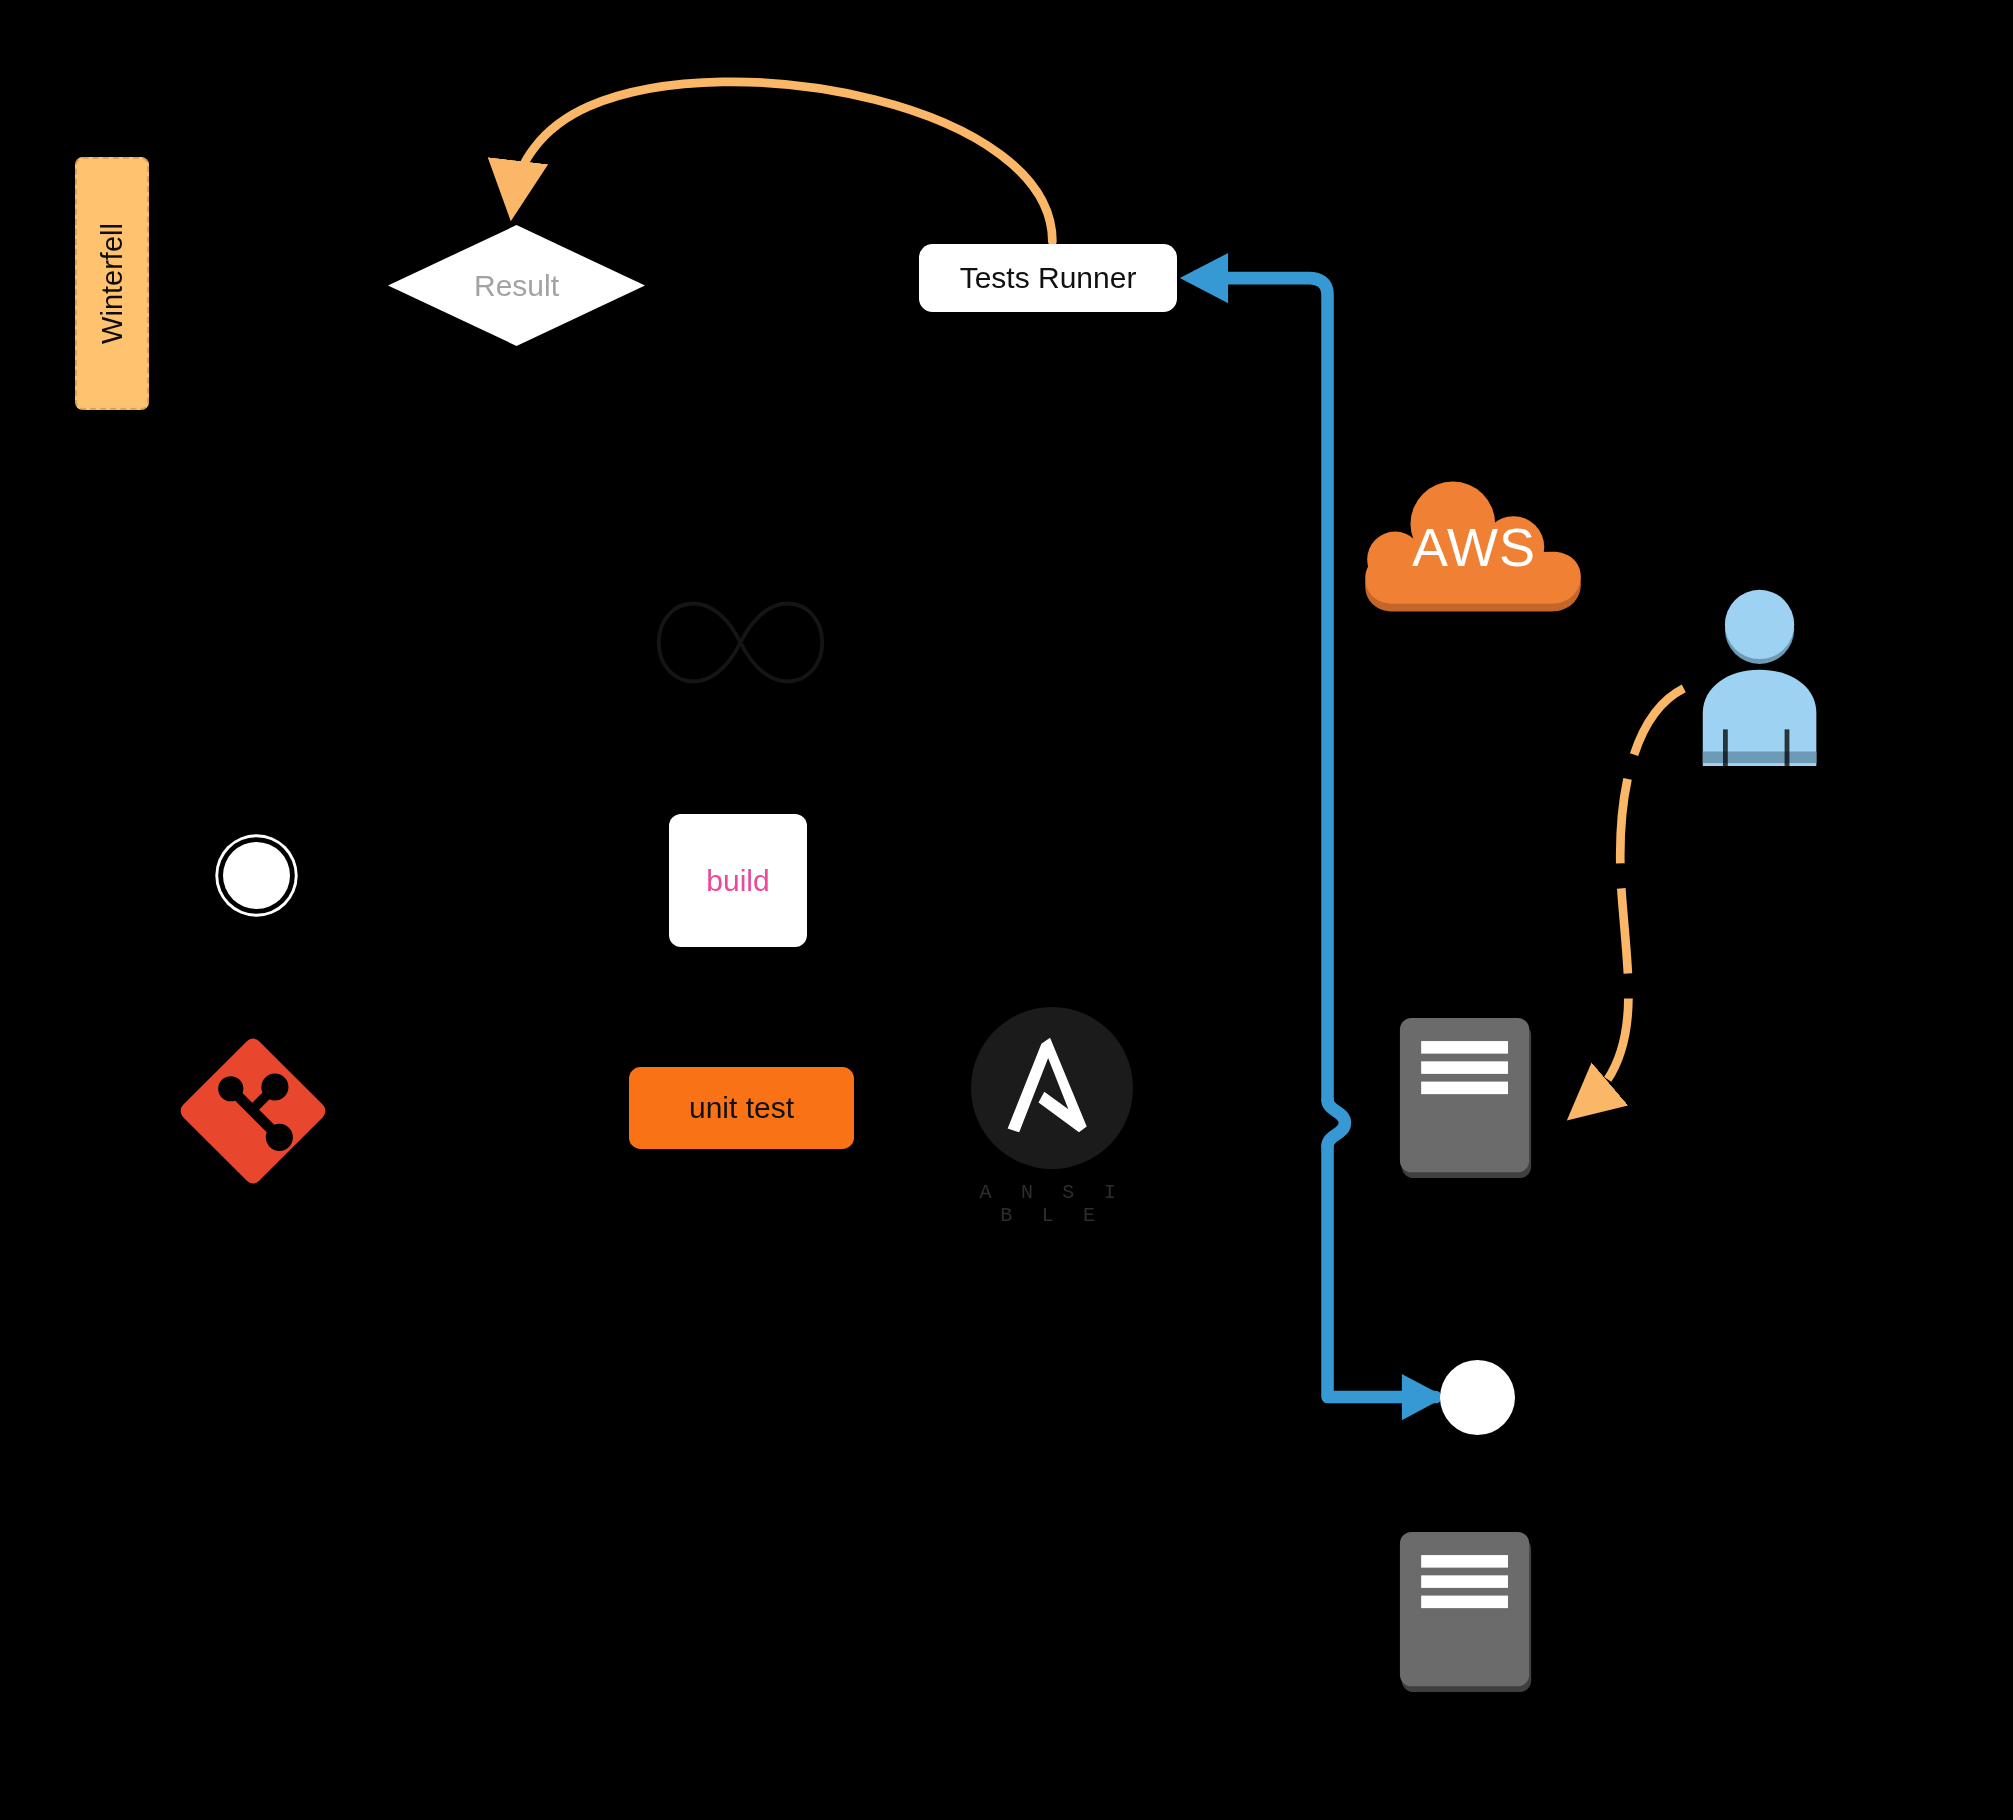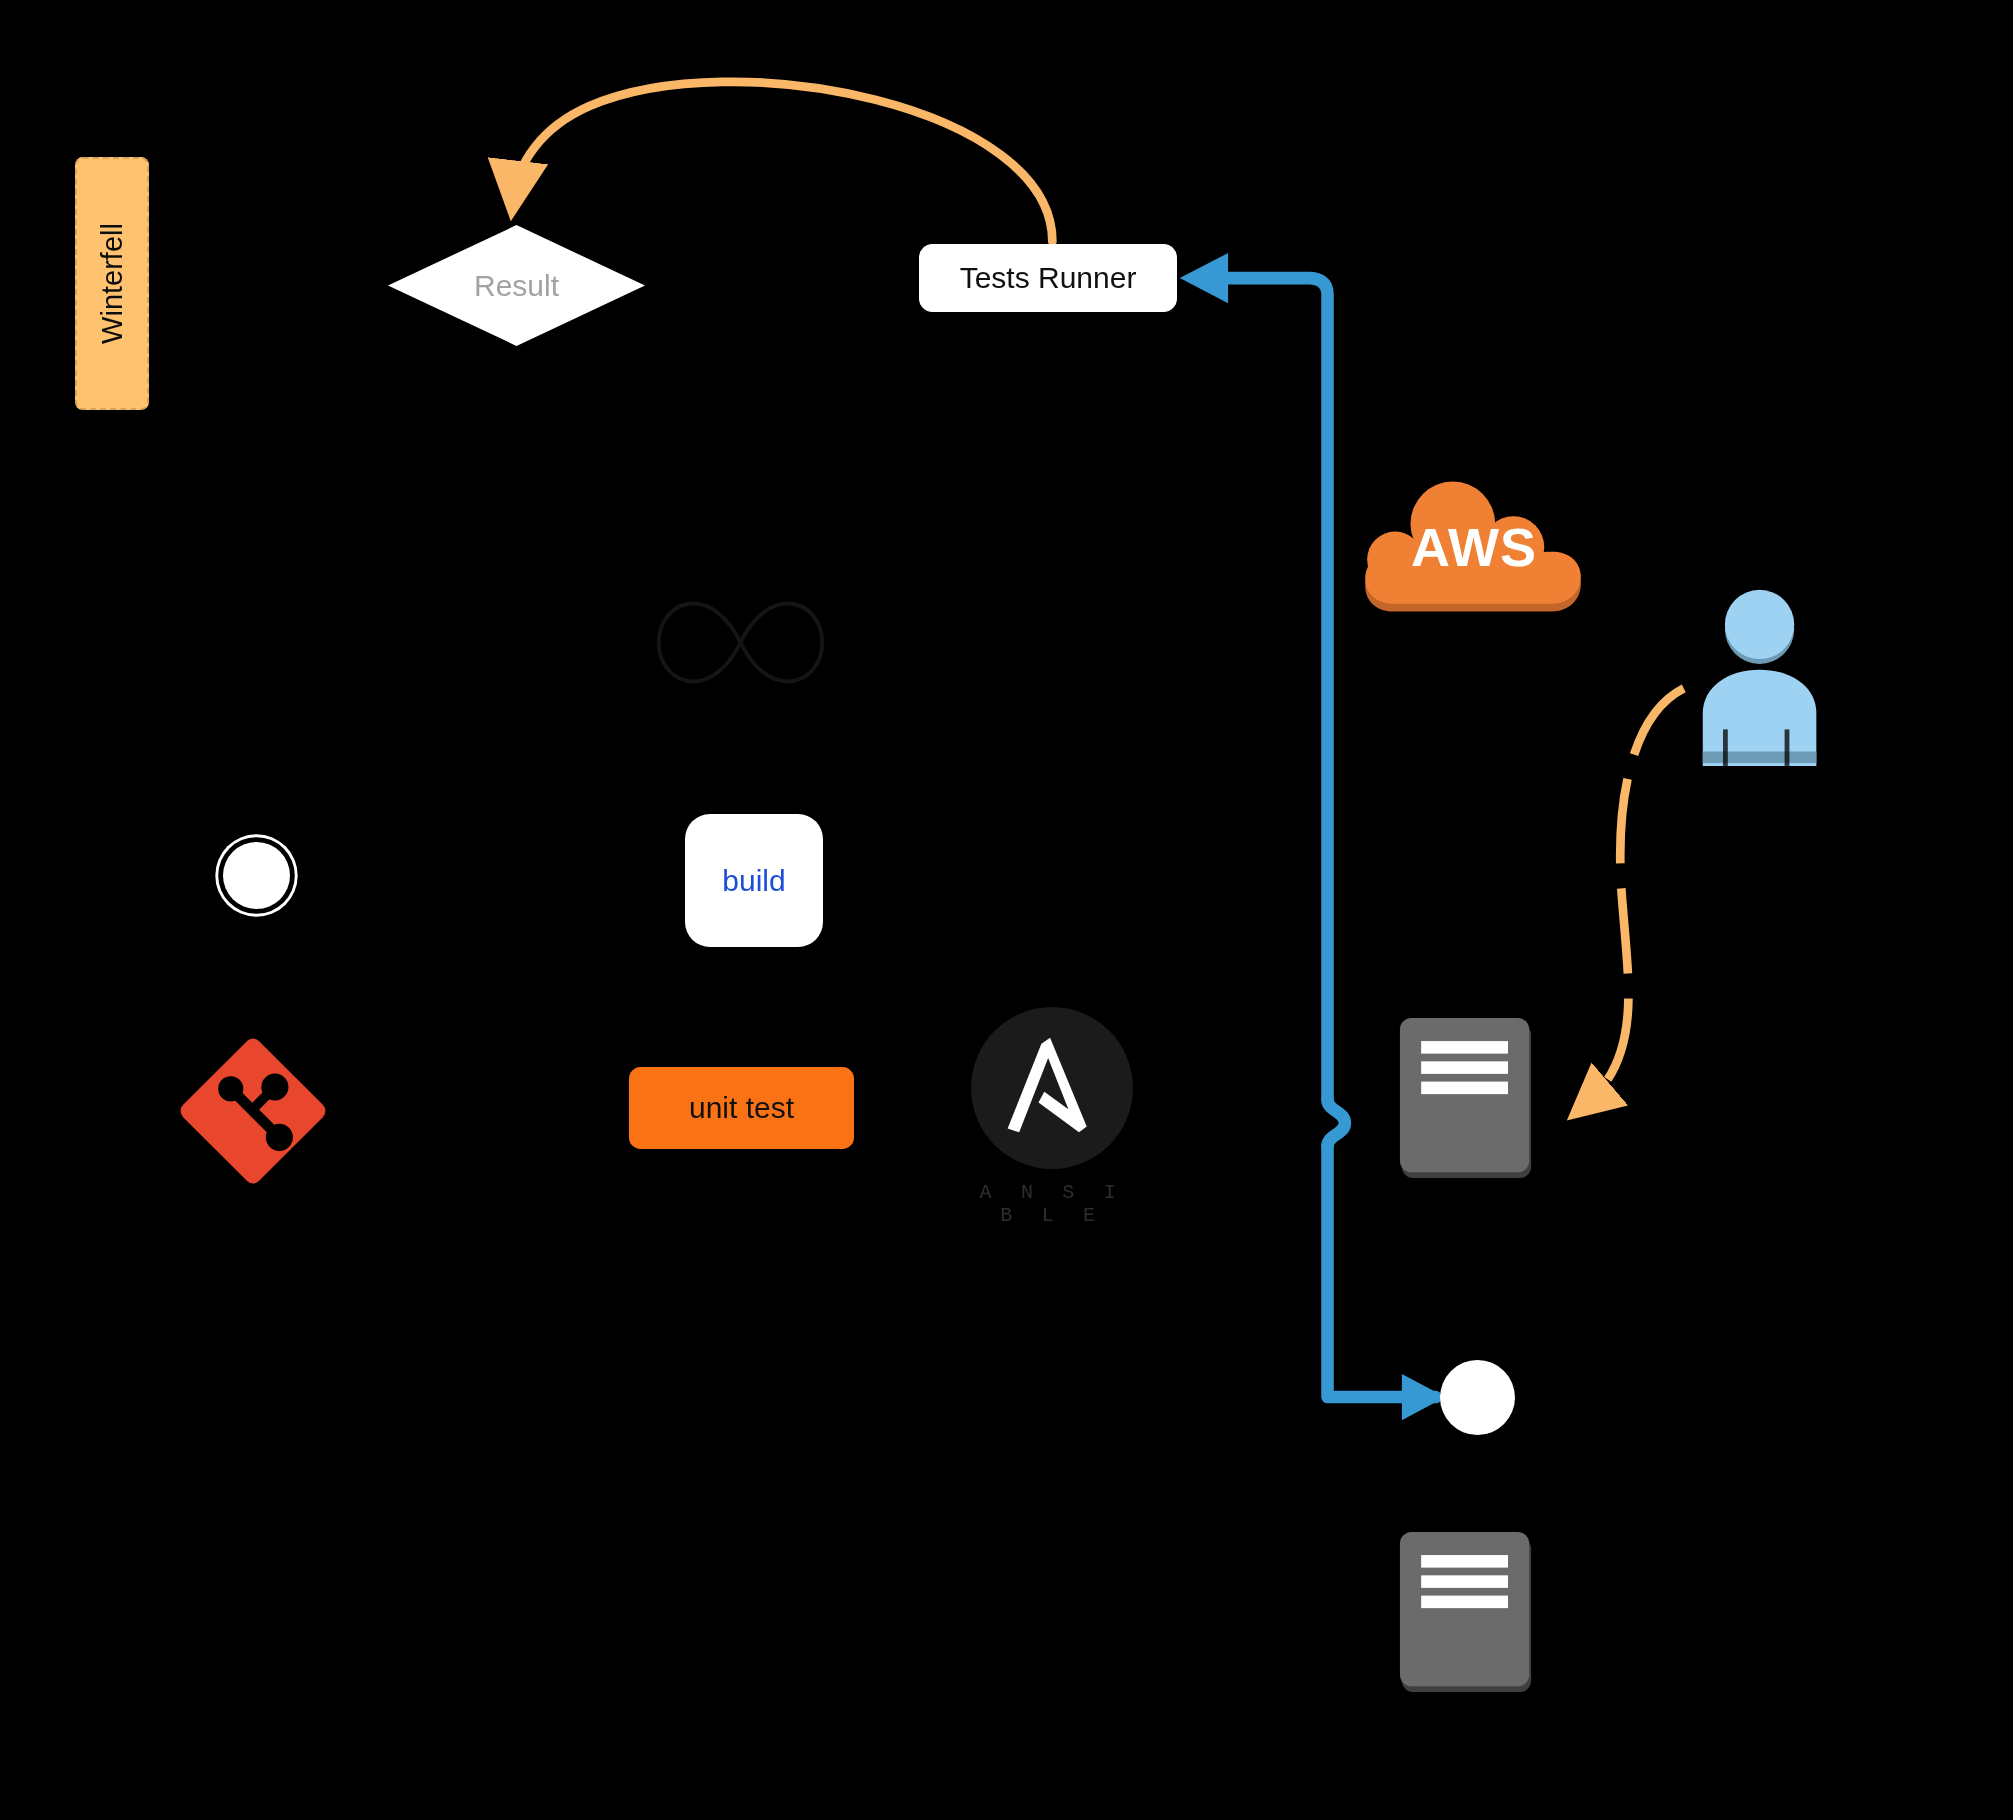"AWS" .awscloud .awstext { font-weight: bold -> normal }
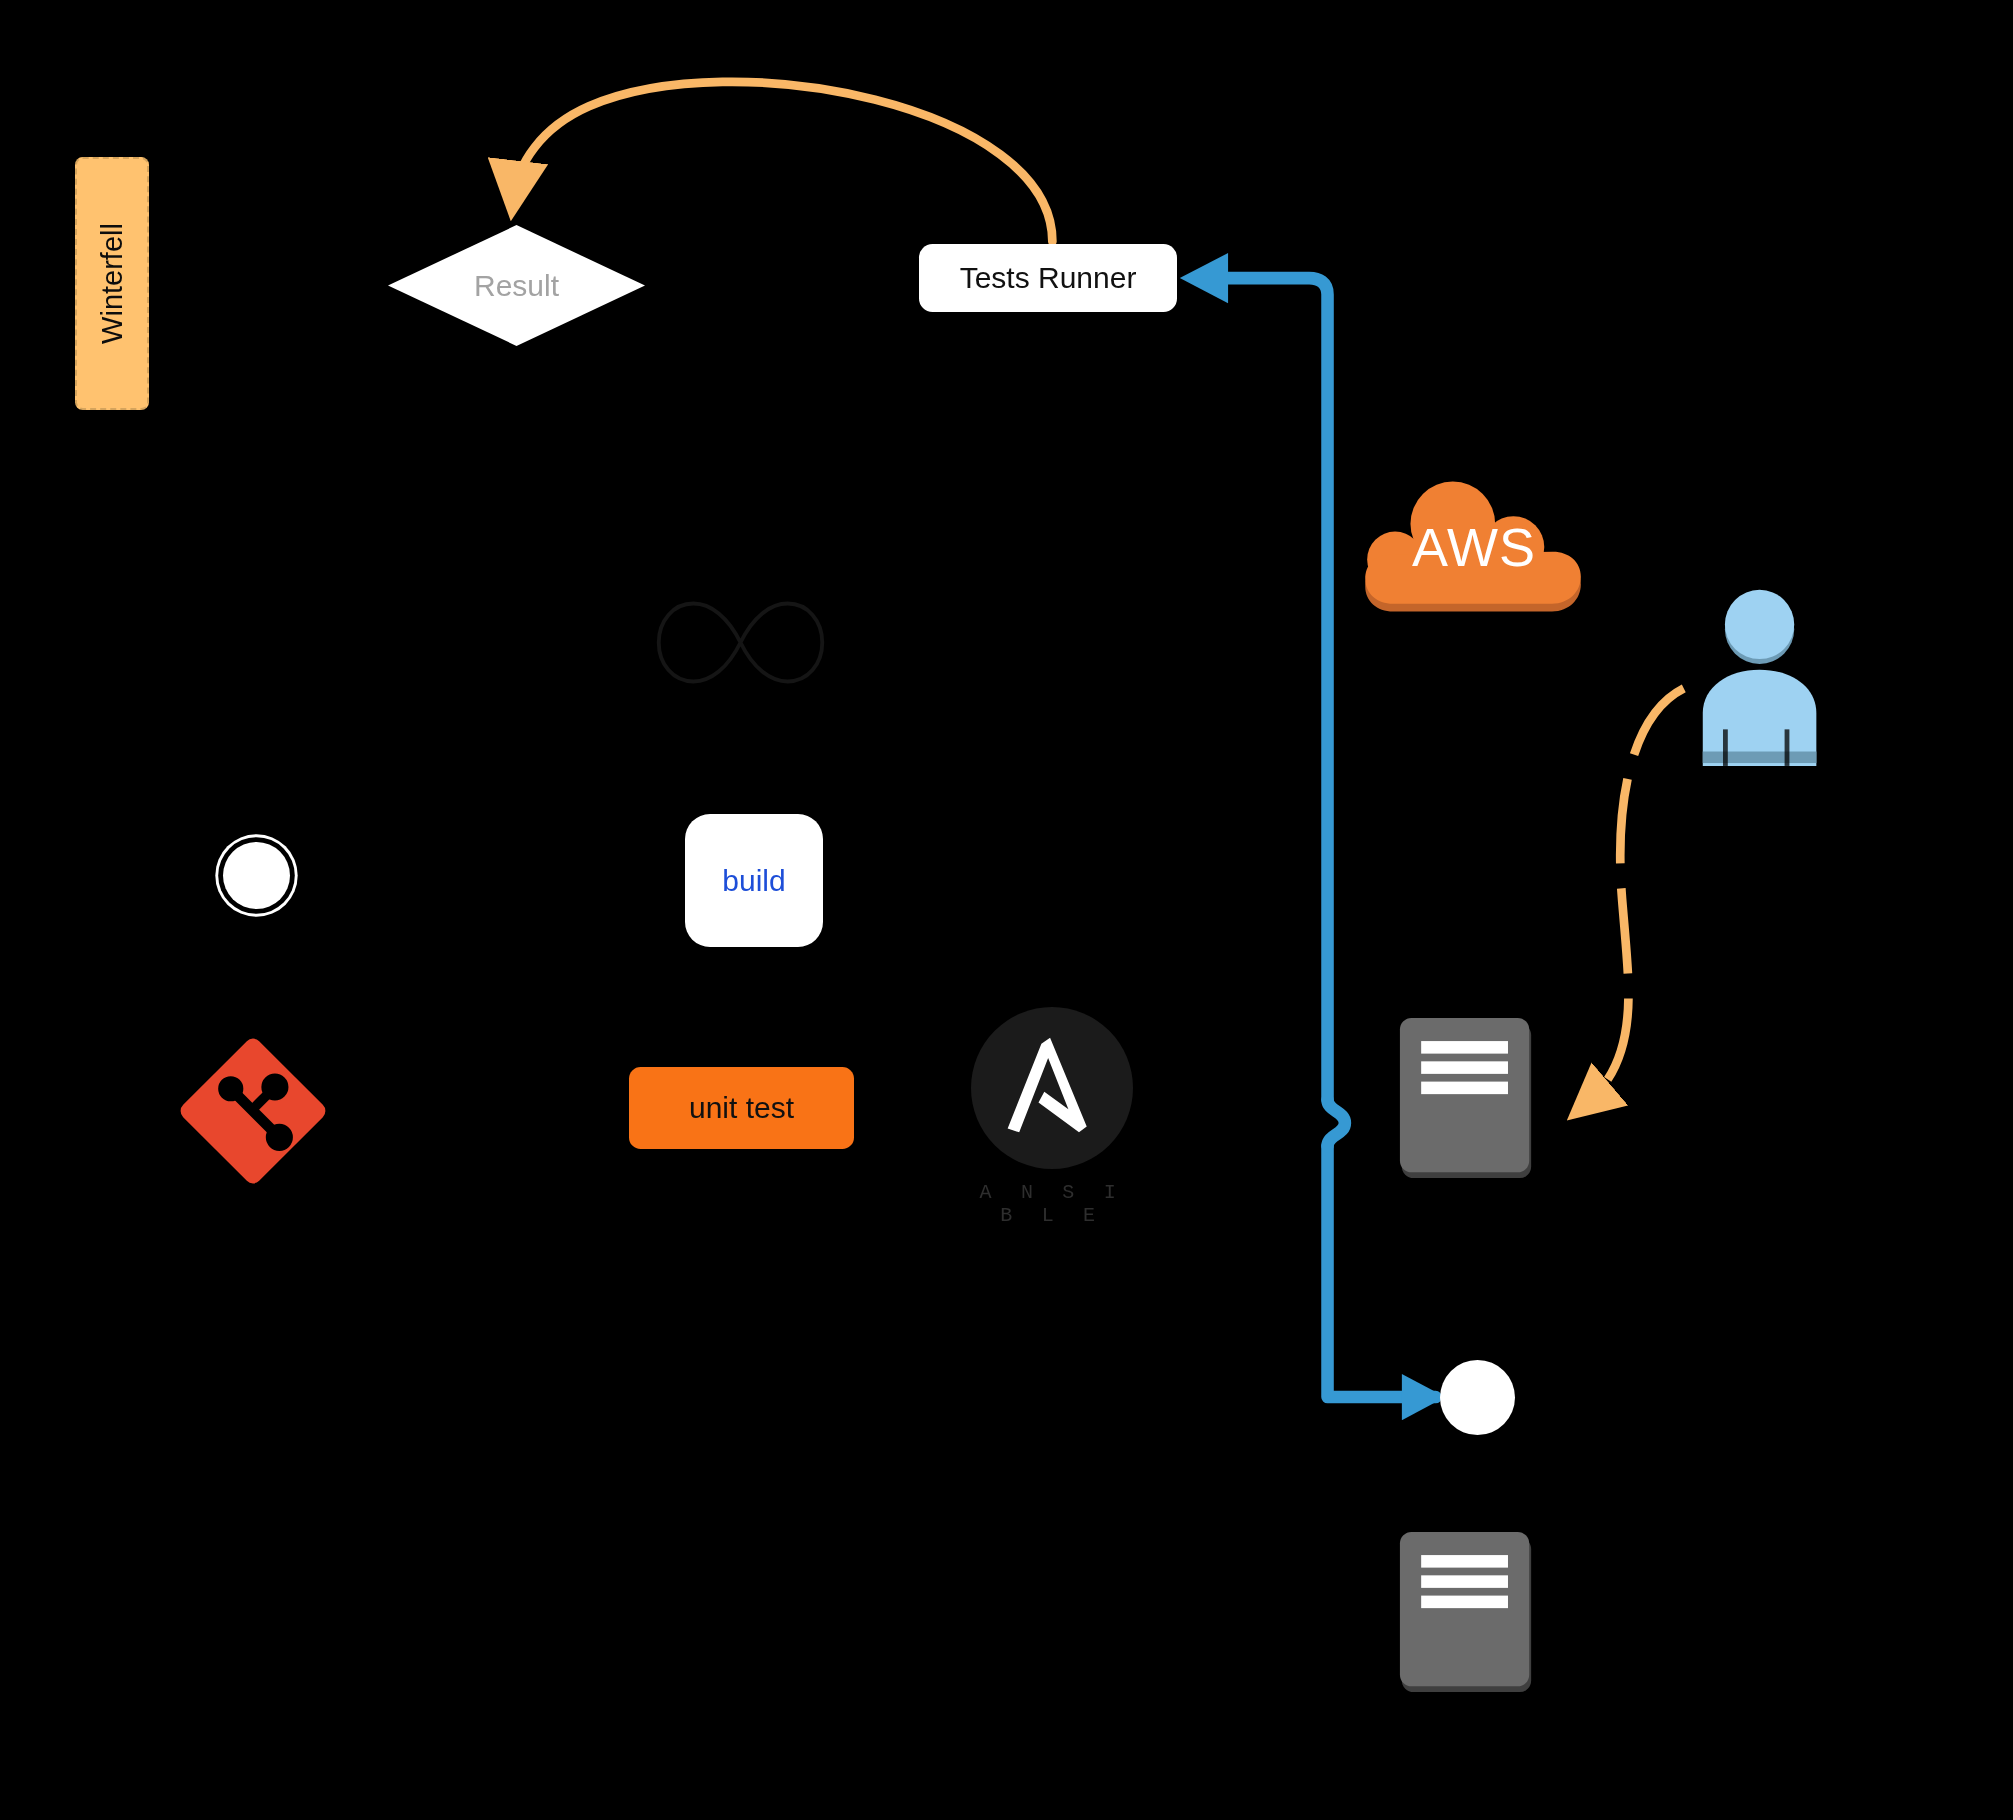"build" .buildbox { border-radius: 25px -> 12px; color: #1d4ed8 -> #ec4899; margin-left: 16px -> none }
